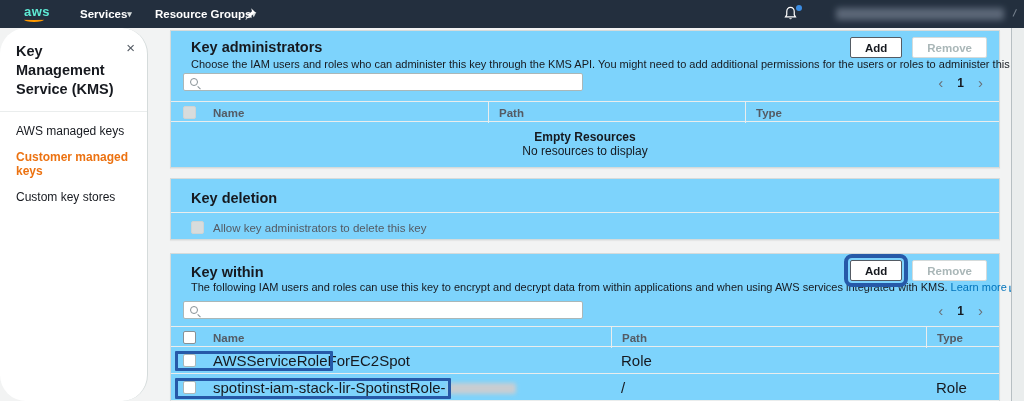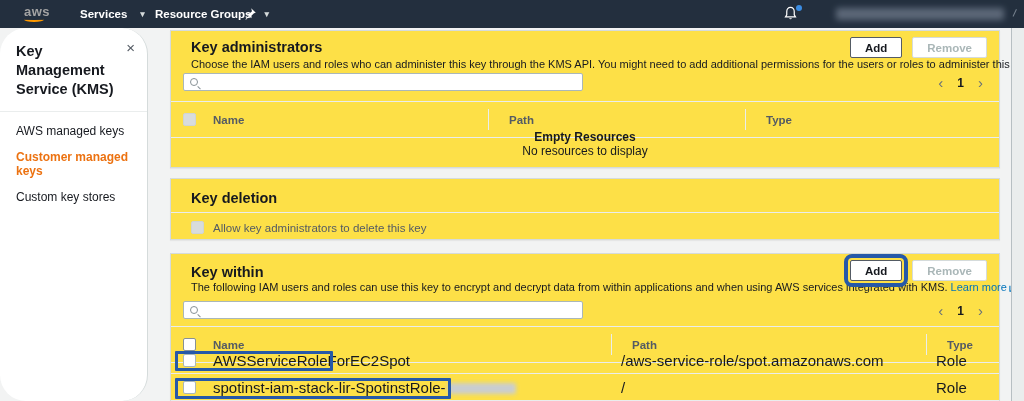"aws" .nav-logo { color: #a3a3a3 -> #5eead4 }
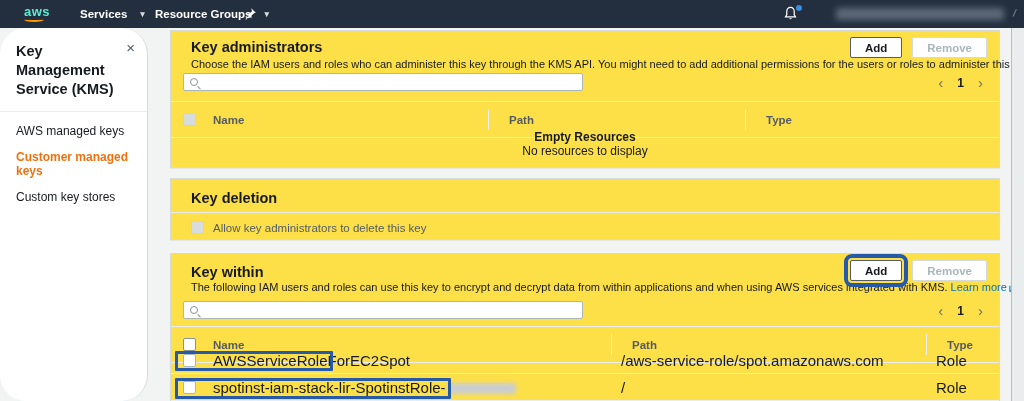"Services" .nav-item { gap: 13px -> 0 }
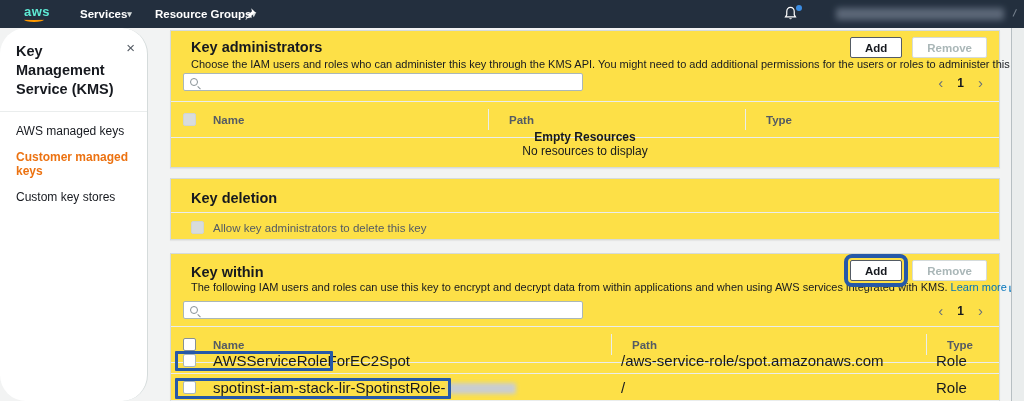"Key administrators" .card { background: #fde047 -> #7dd3fc }
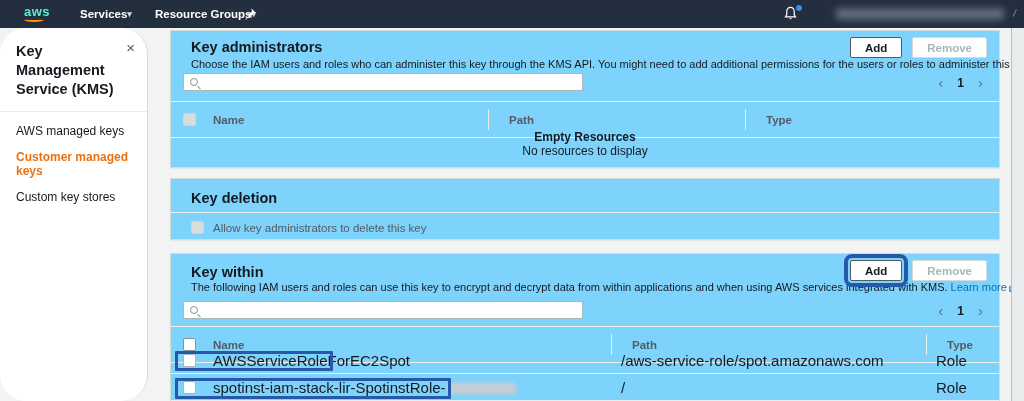"Name" .thead { height: 37px -> 21px }
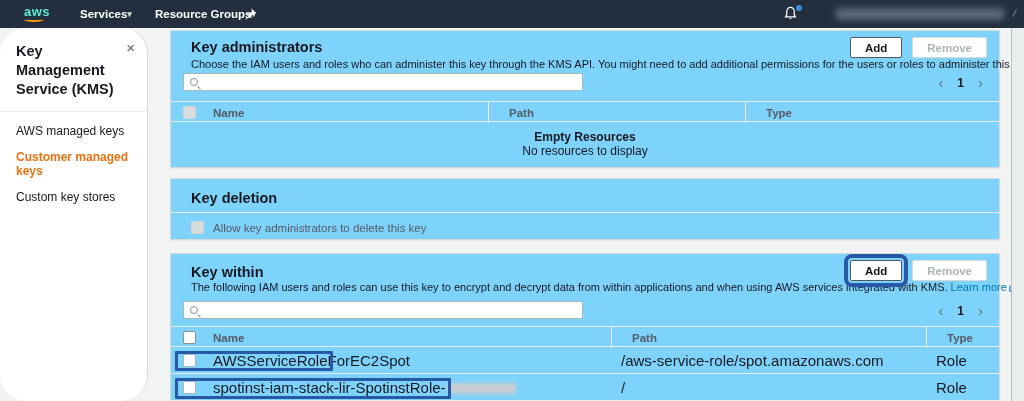"Path" .col-divided { padding-left: 20px -> 10px }
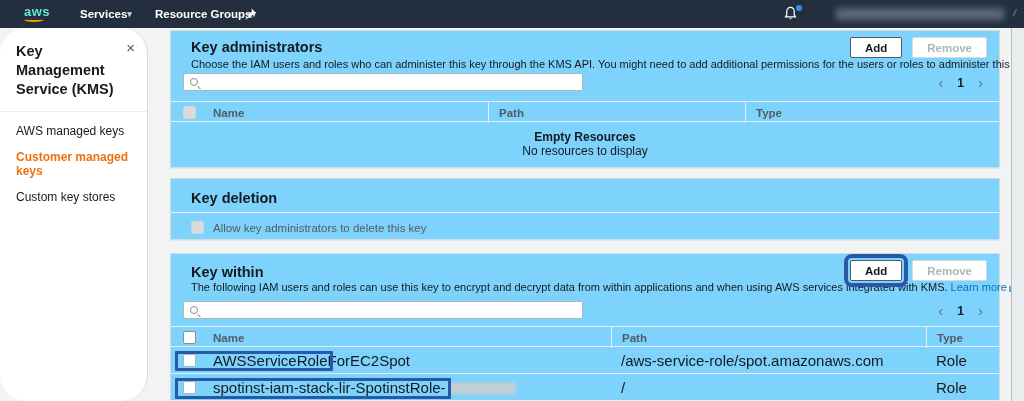"/aws-service-role/spot.amazonaws.com" span { html: <span>/aws-service-role/spot.amazonaws.com</span> -> none }
